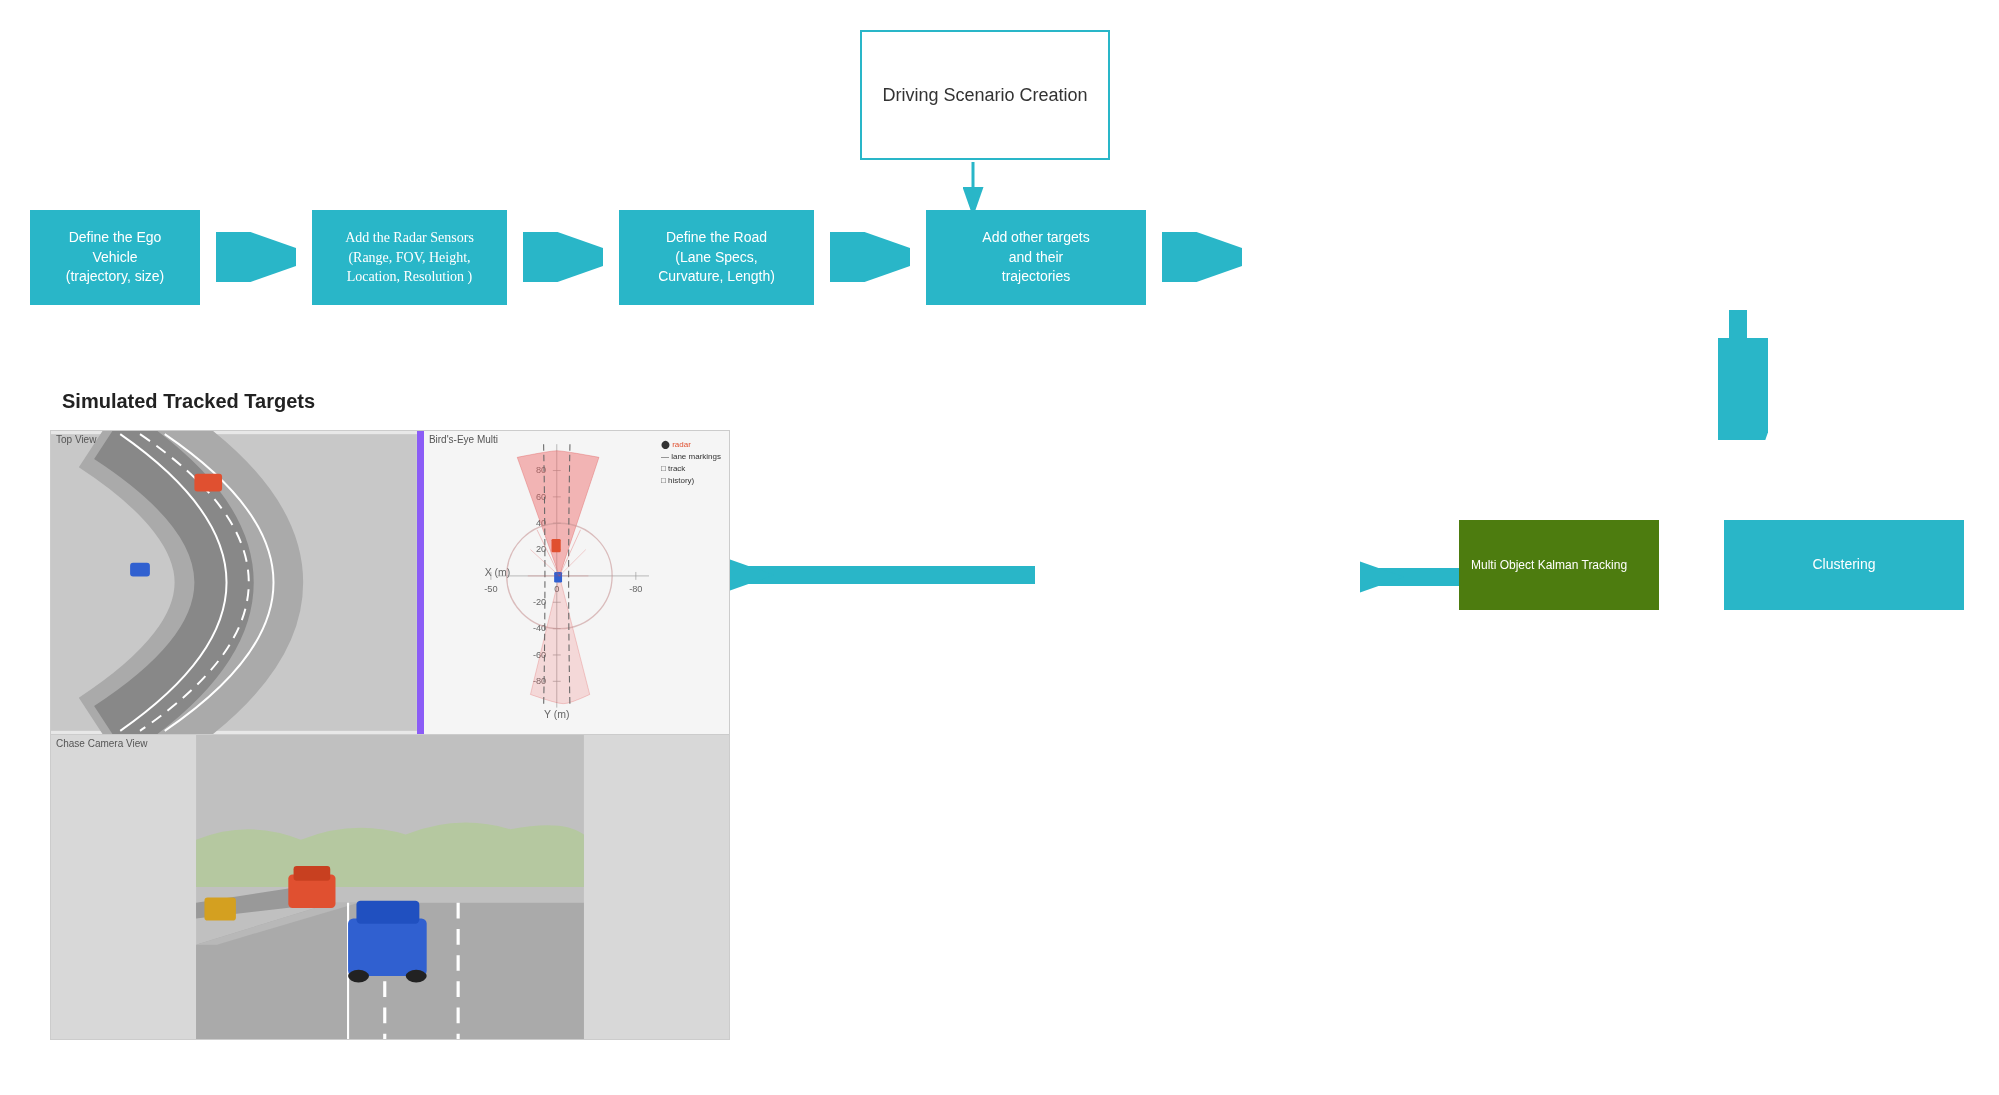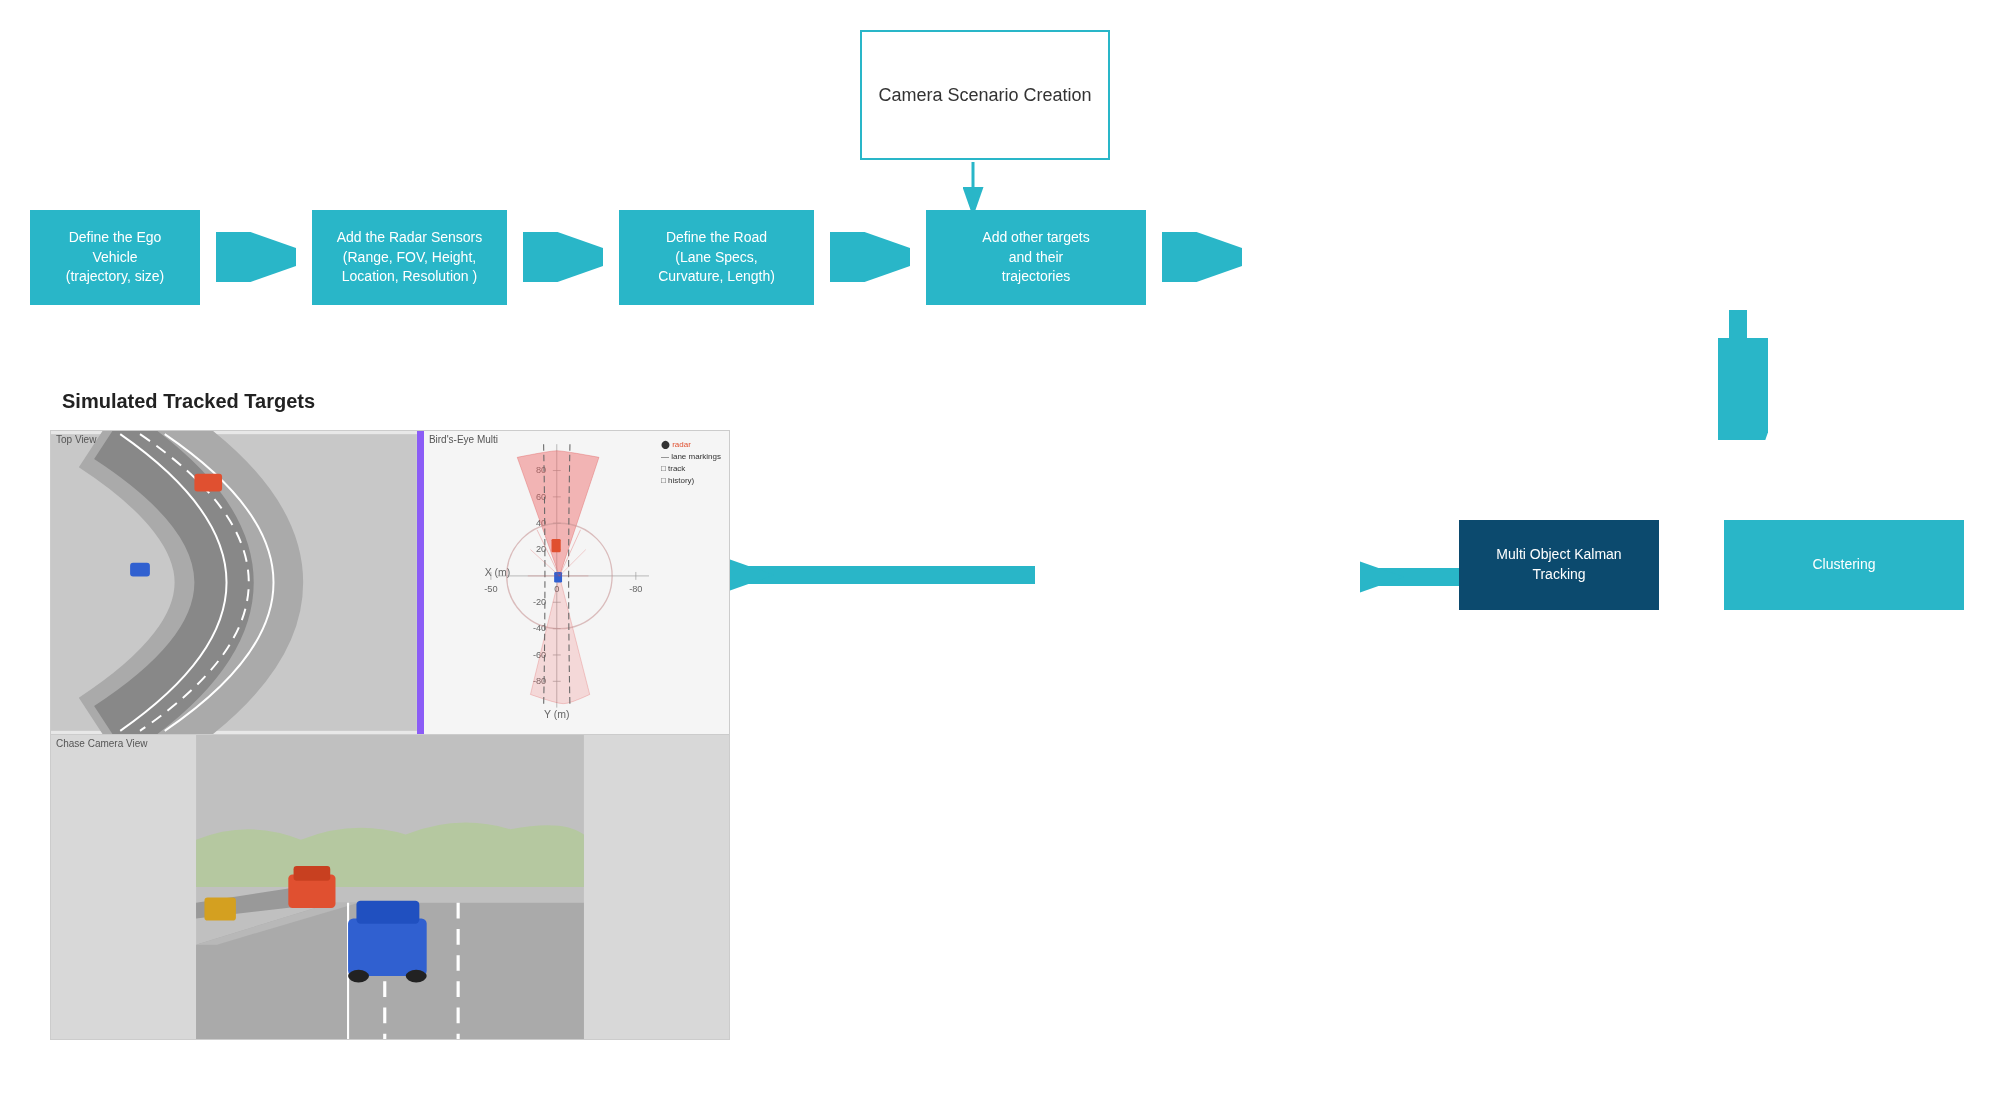"Camera Scenario Creation" span { text: Camera -> Driving }
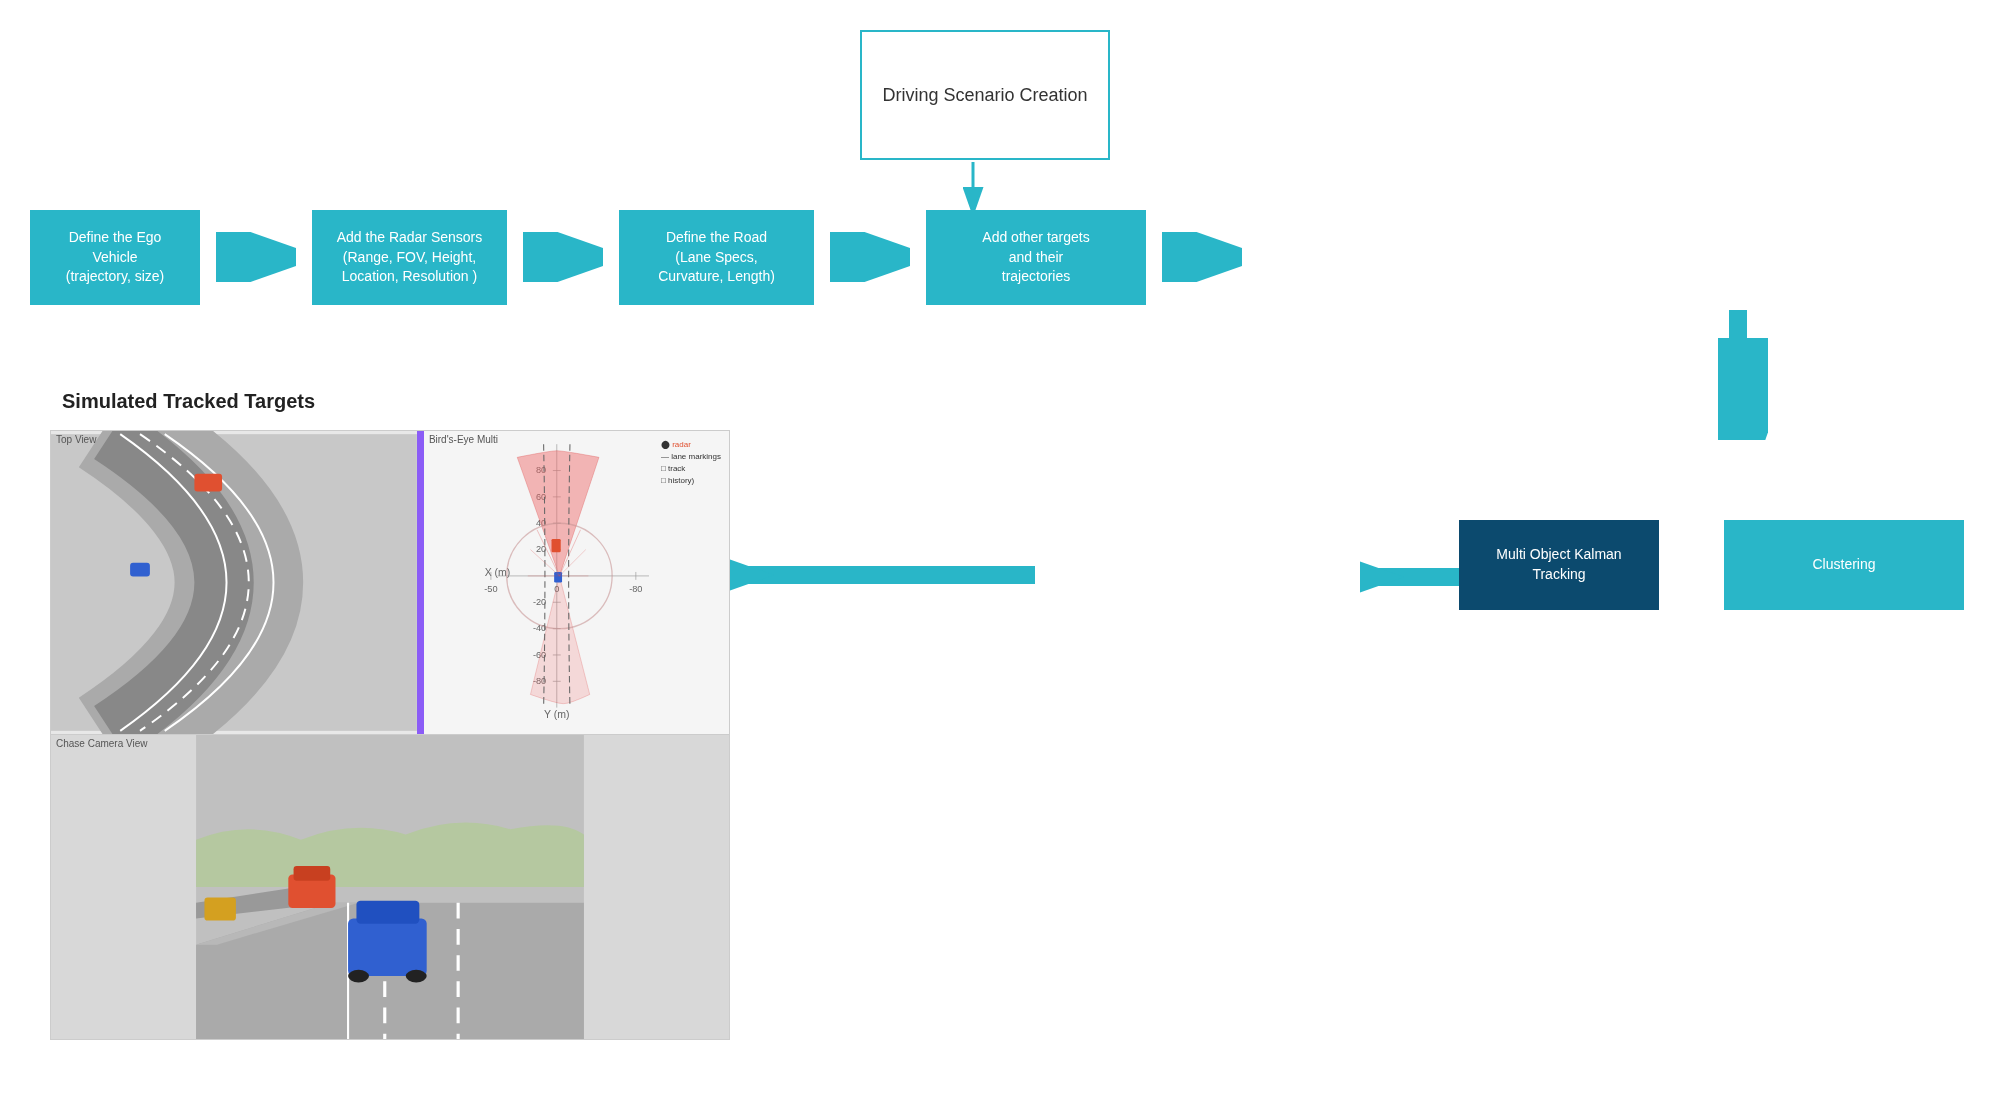"Add the Radar Sensors" div.flow-box { font-family: none -> Liberation Serif, serif }
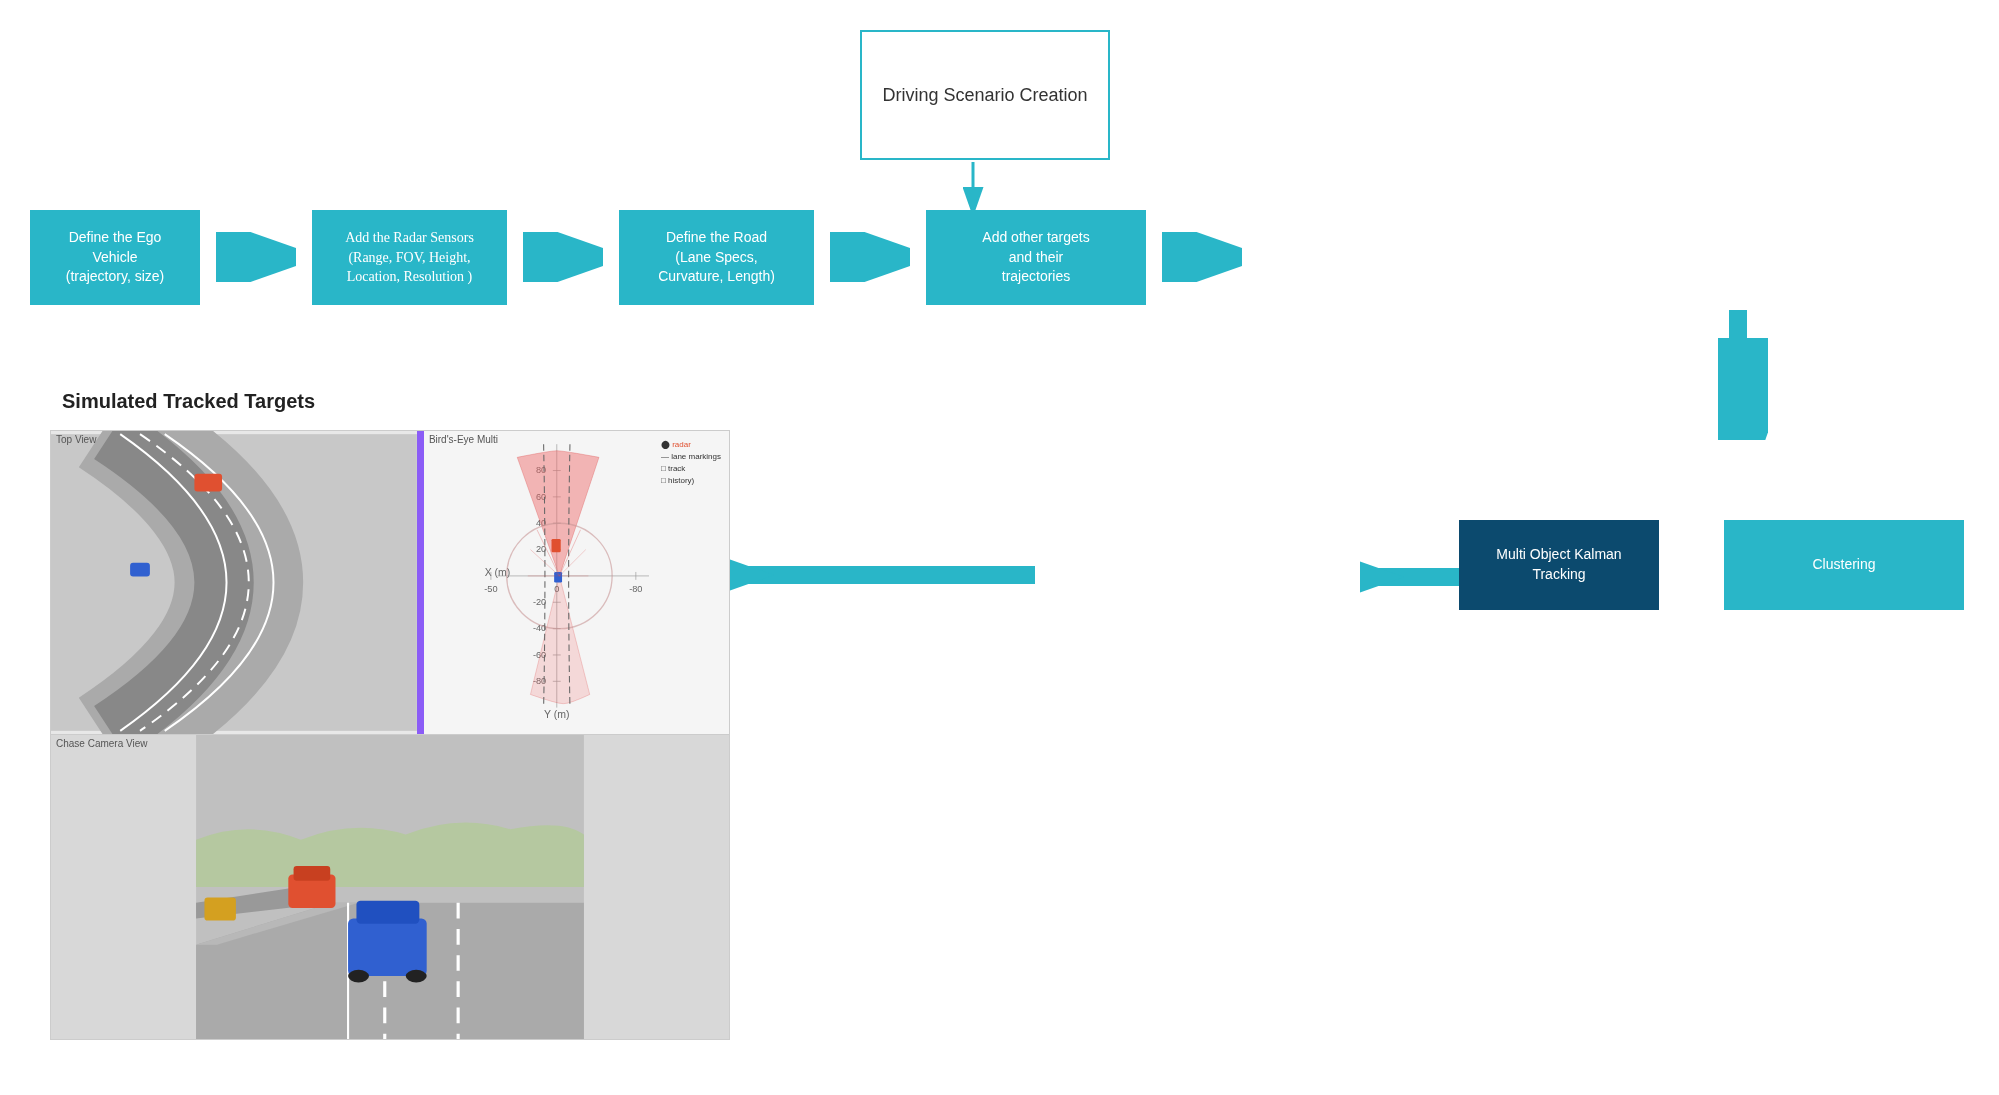"Multi Object Kalman Tracking" .kalman-box { background: #0c4a6e -> #4d7c0f; font-size: 14px -> 12px }
